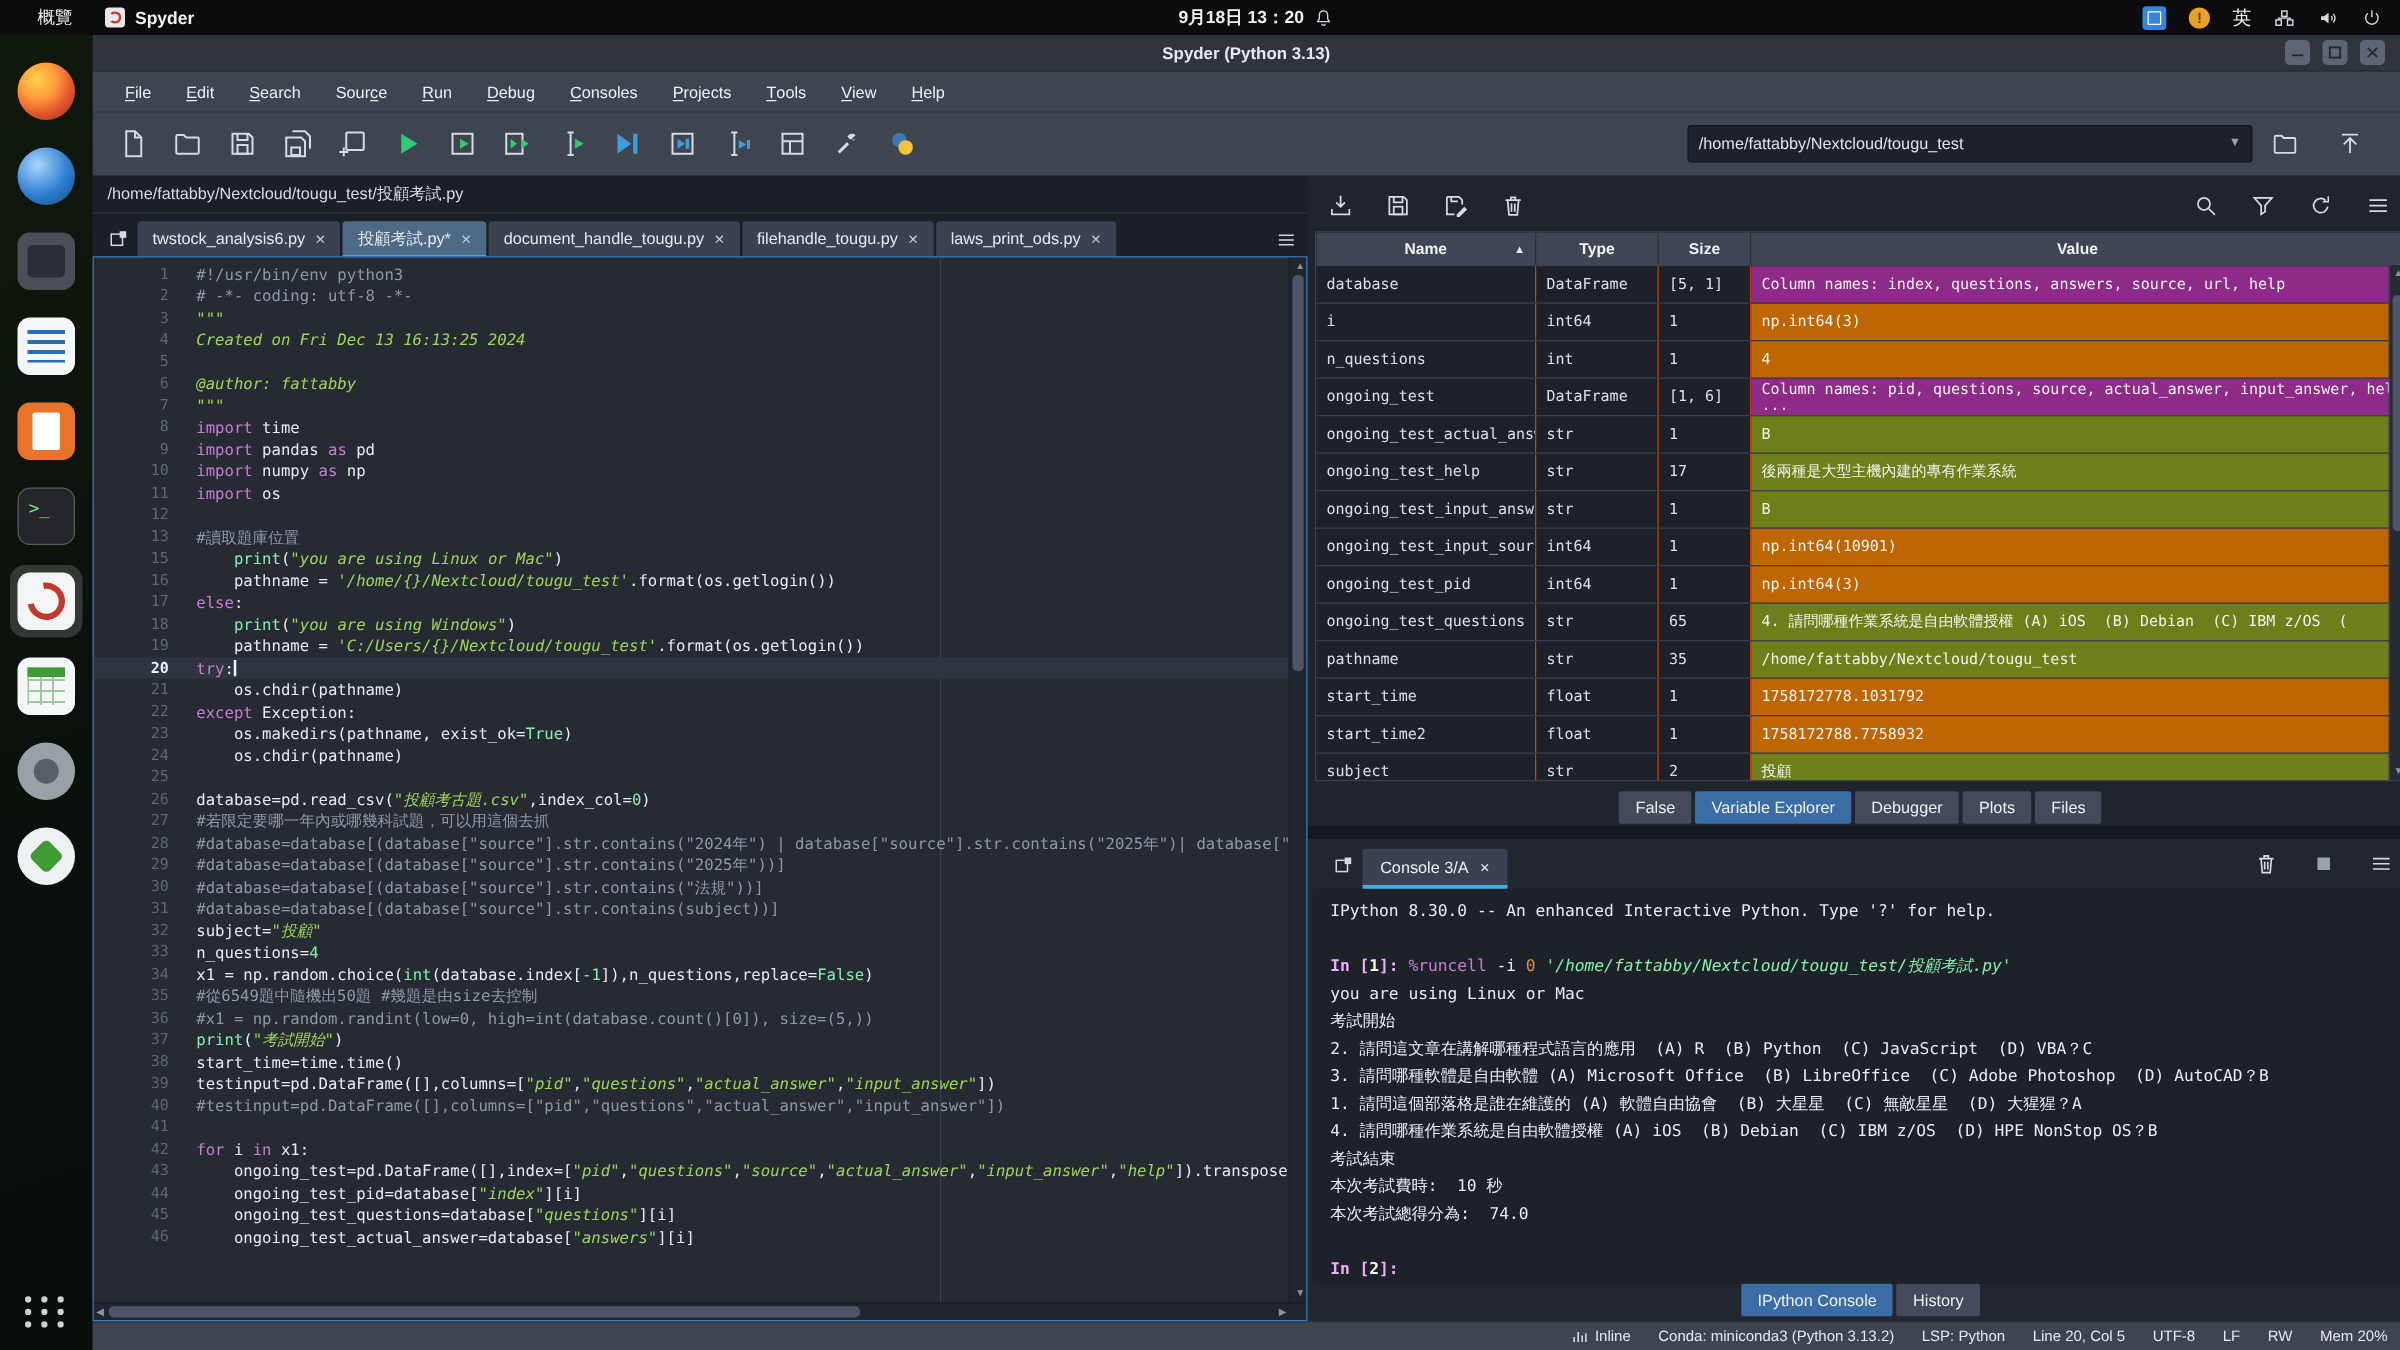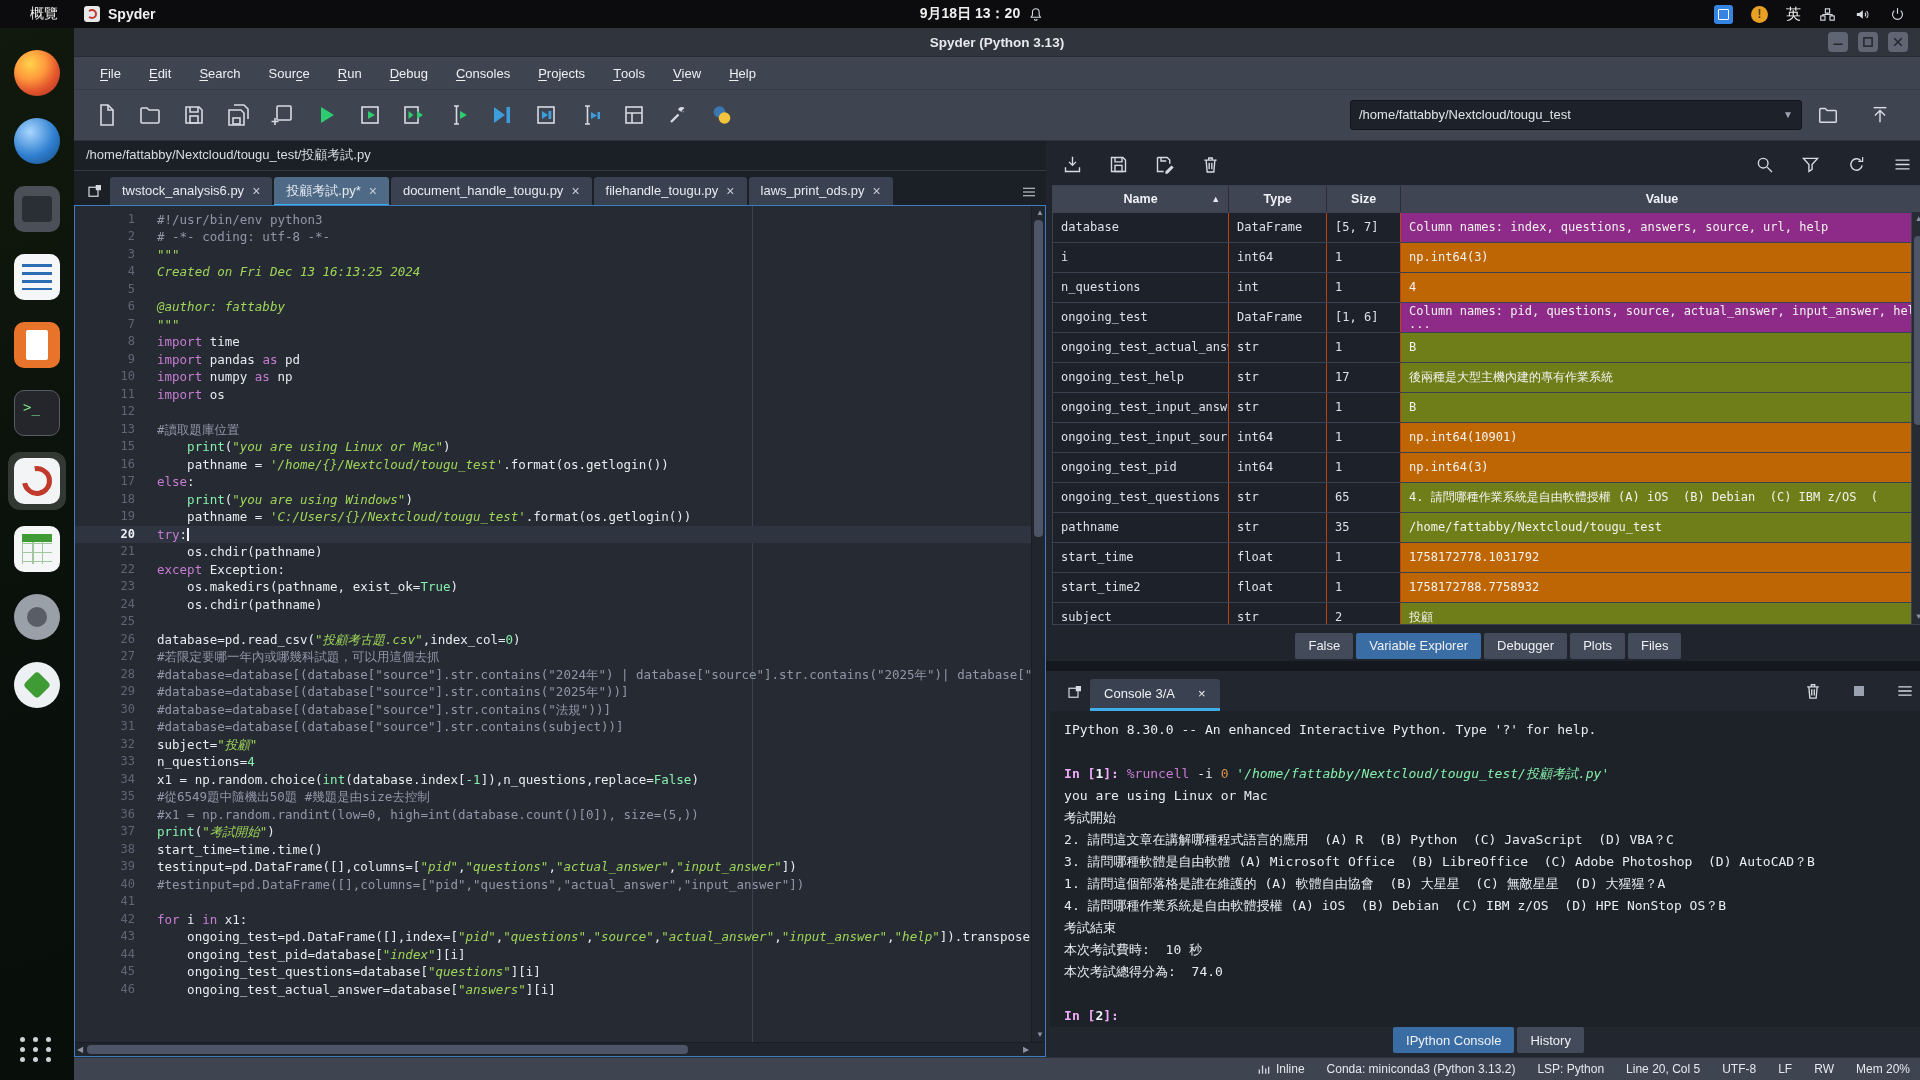"9月18日 13：20" .tb-center { left: 982px -> 1005px }
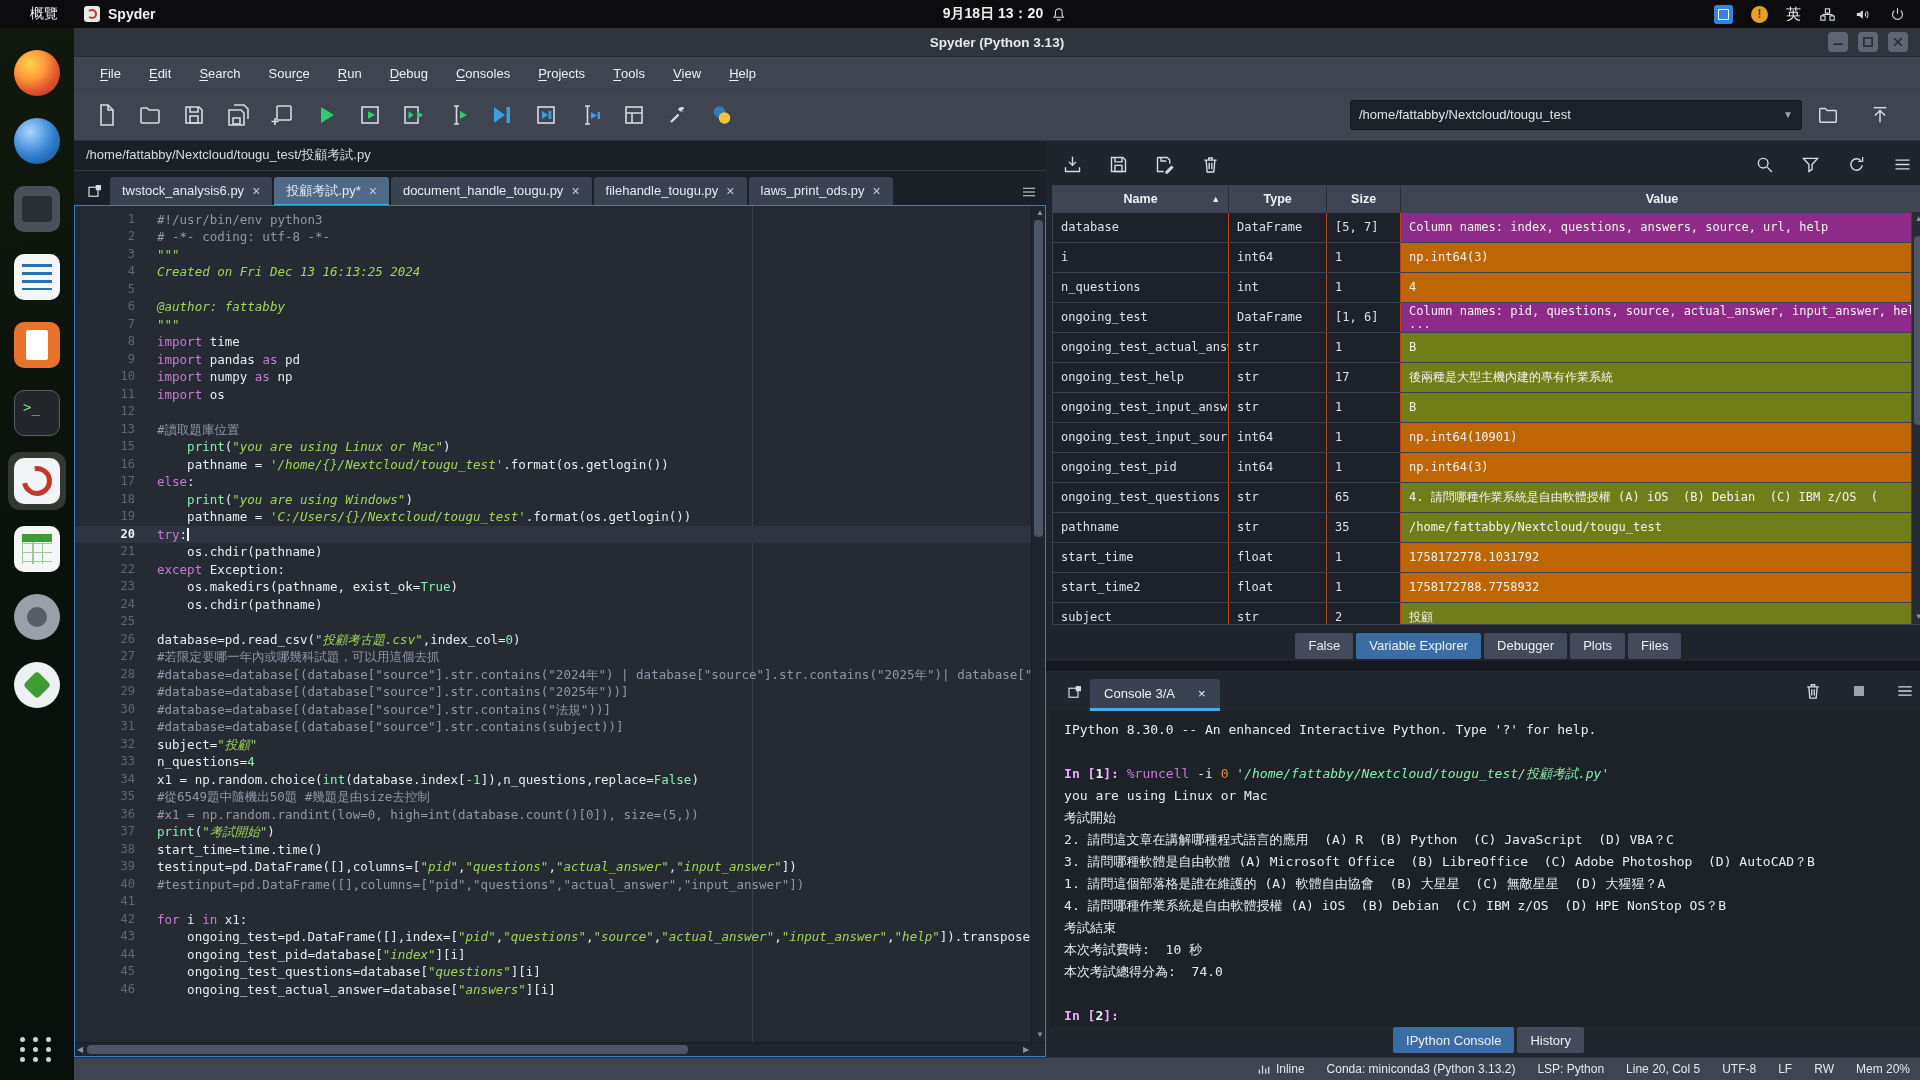"[5, 7]" div.vc-size { text: 7 -> 1 }
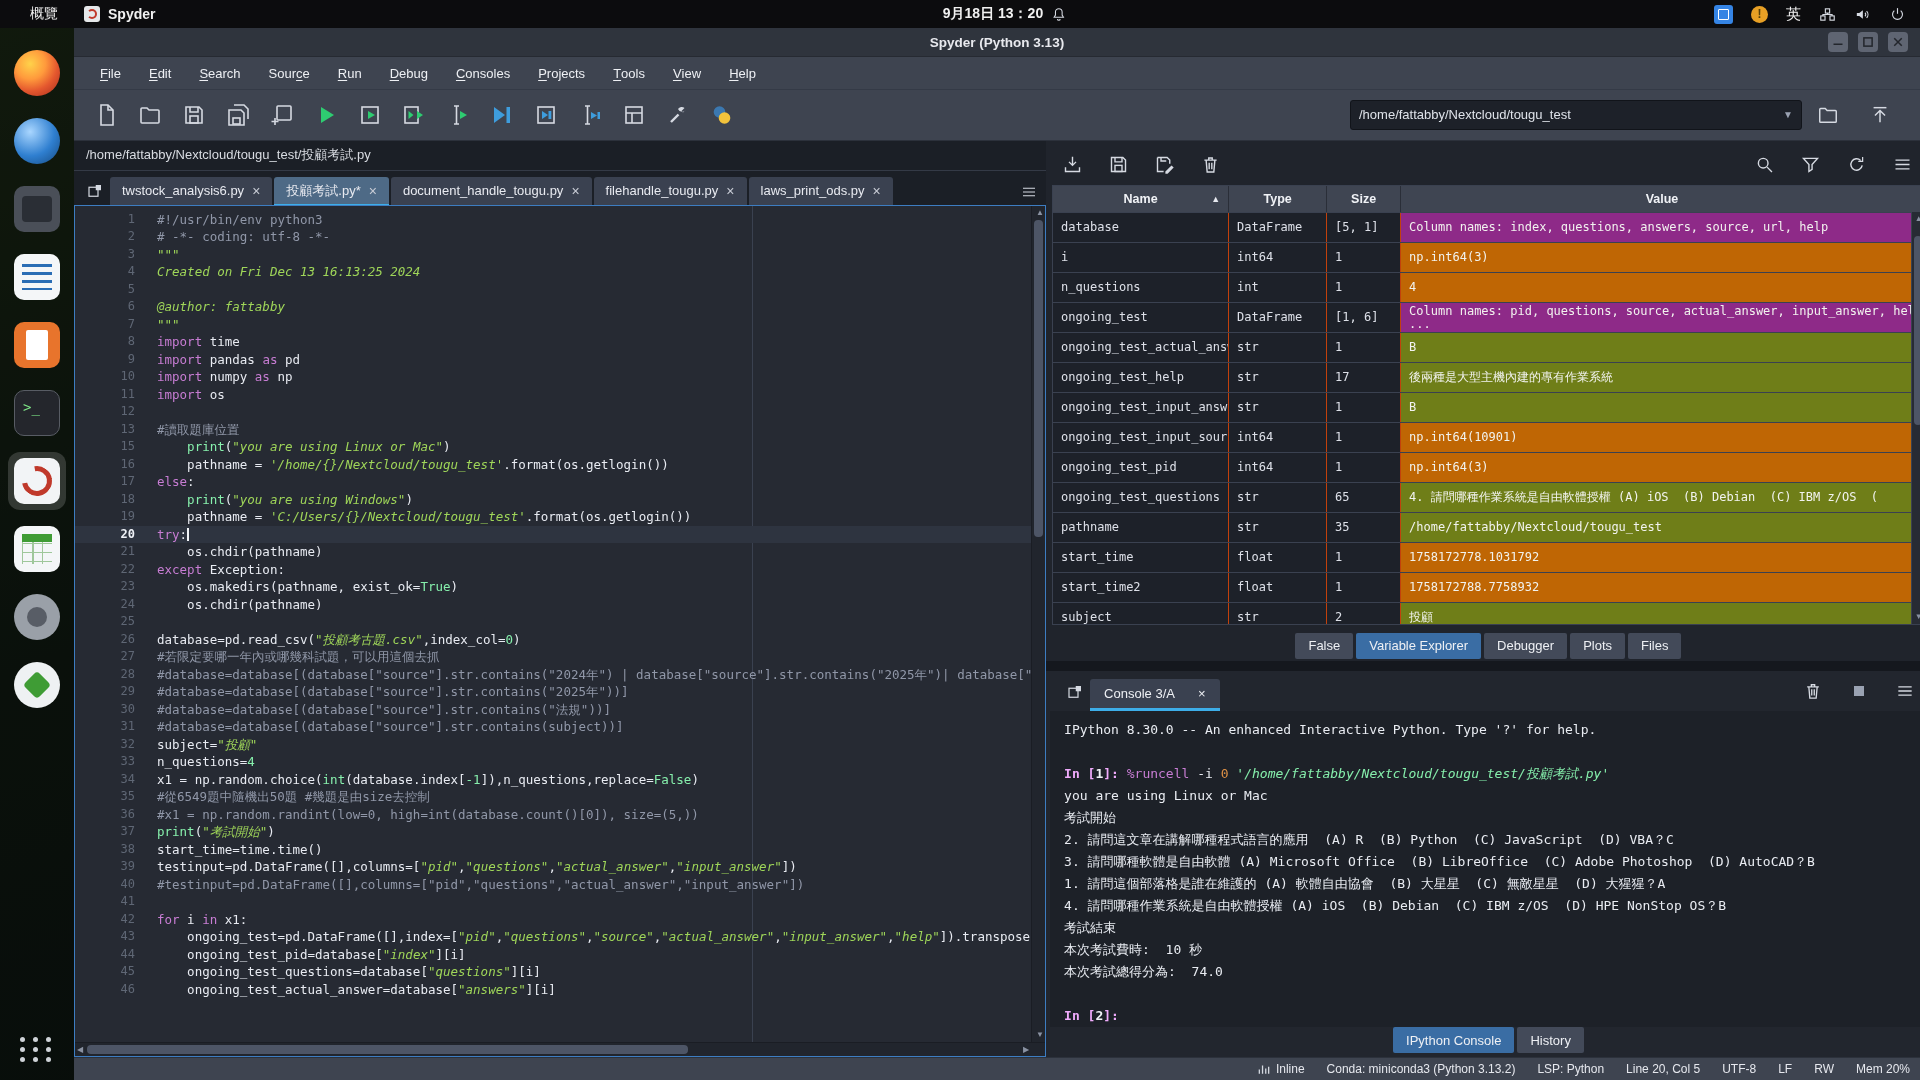"Console 3/A" .ctab { gap: 23px -> 9px }
